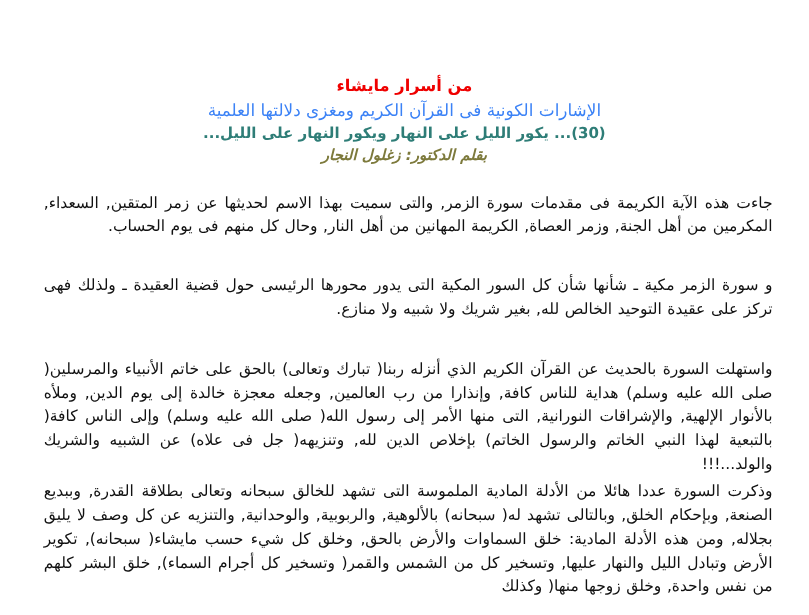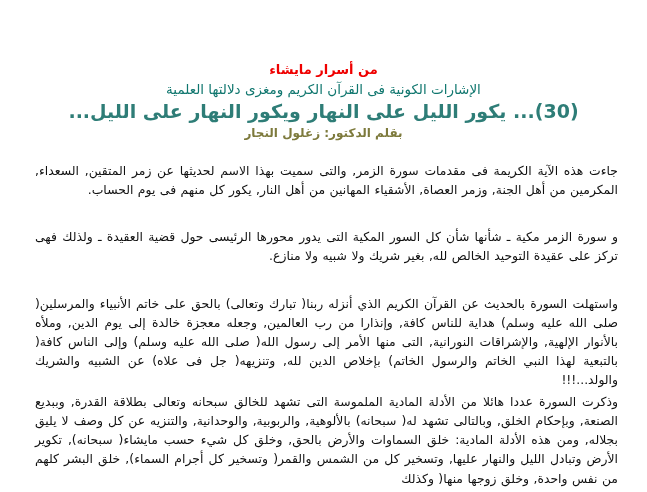"الإشارات الكونية فى القرآن الكريم" .title-sub1 { color: #0f766e -> #3b82f6 }
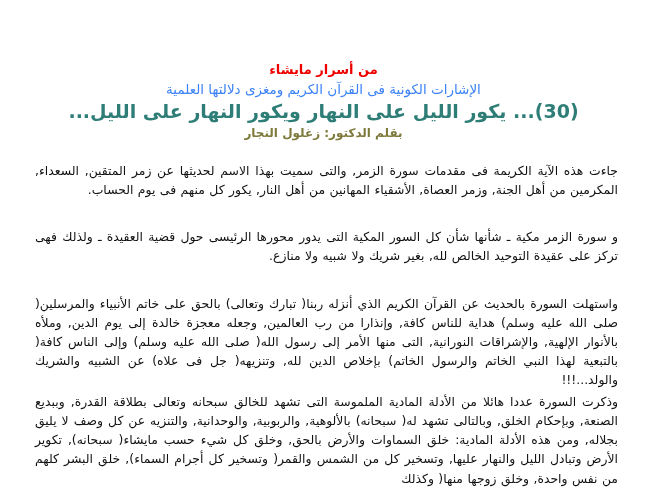"(30)... يكور الليل على النهار" .title-sub2 { font-size: 19px -> 12px }
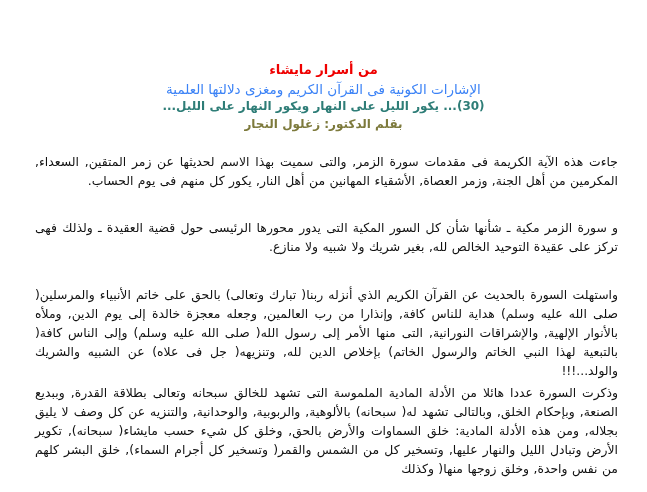"بقلم الدكتور: زغلول النجار" .byline { font-style: none -> italic }
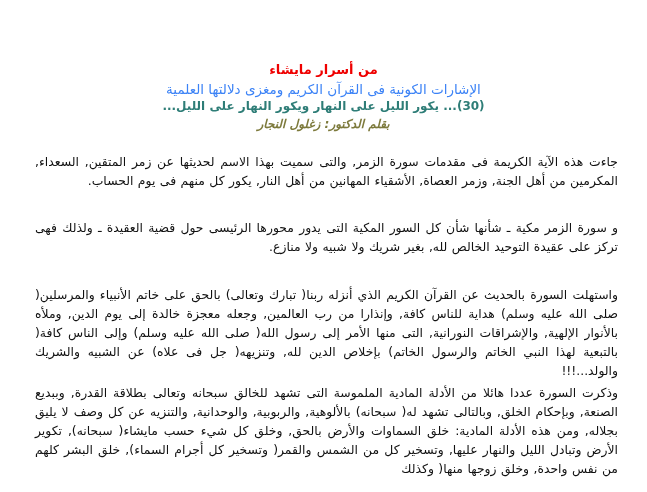"جاءت هذه الآية الكريمة فى" p.para { text: الأشقياء المهانين من أهل النار, يكور -> الكريمة المهانين من أهل النار, وحال }
